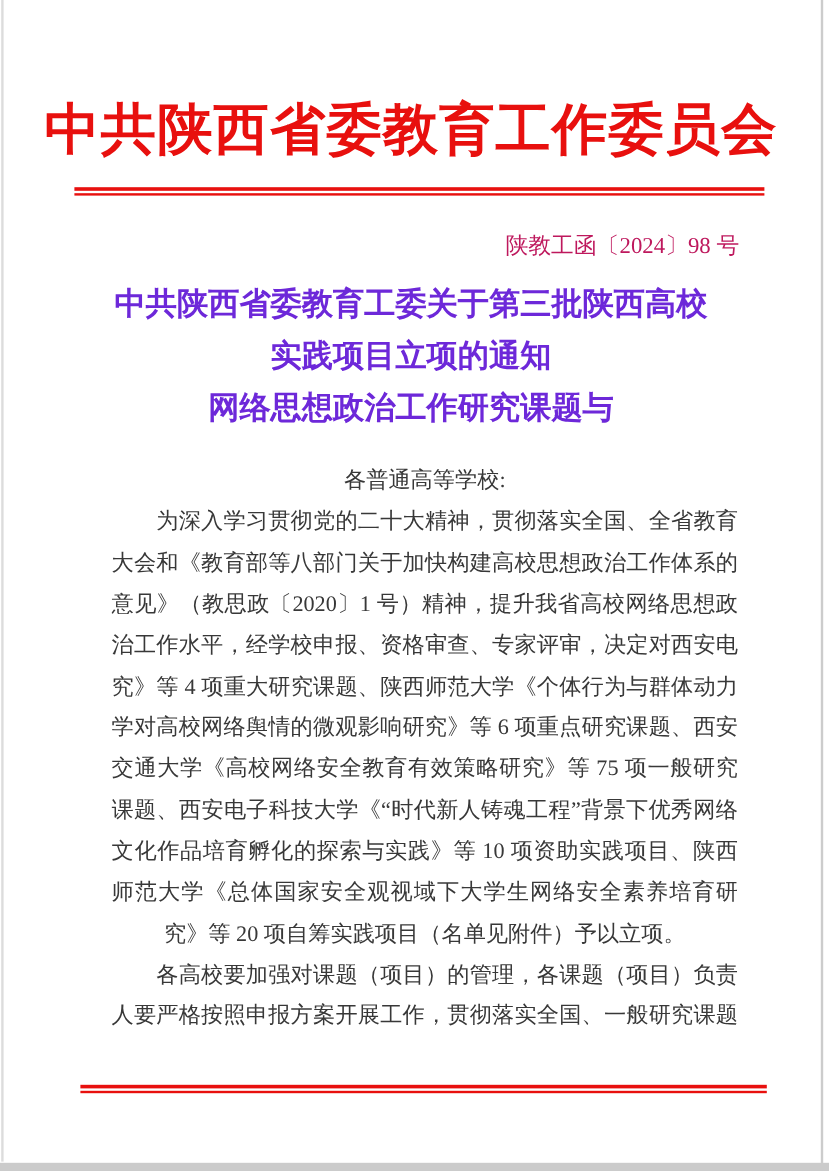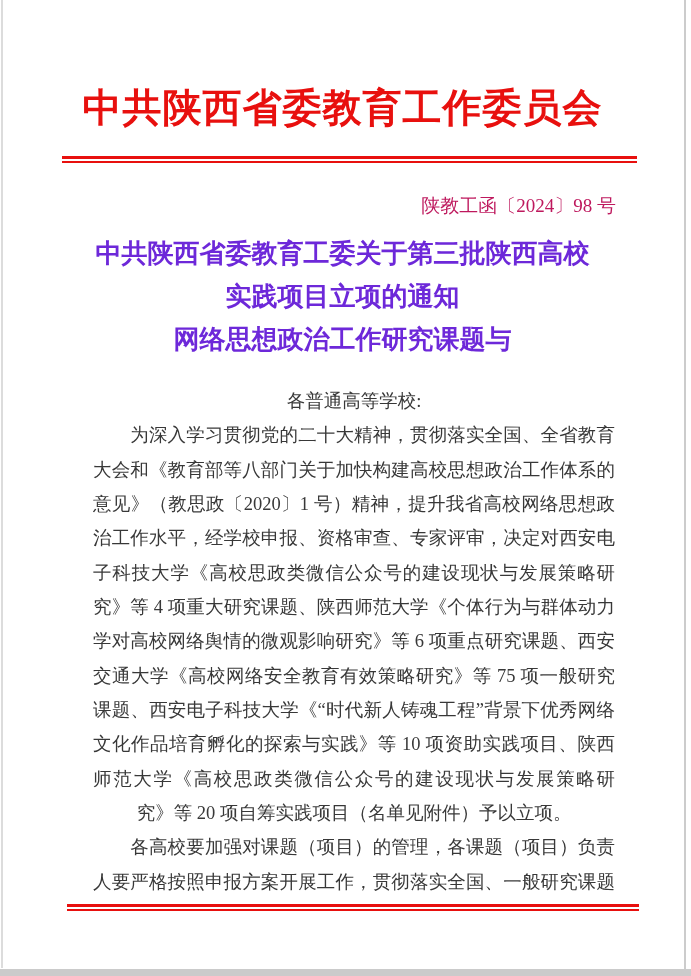"中共陕西省委教育工作委员会" .letterhead { font-size: 39px -> 46px }
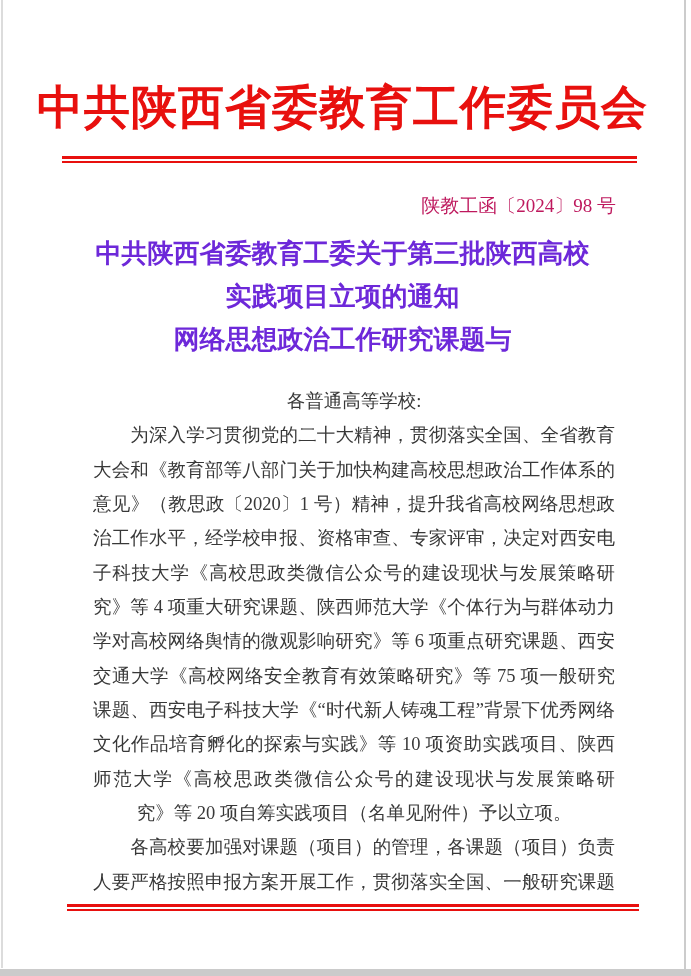"子科技大学《高校思政类微信公众号的建设现状与发展策略研" div.body-line { html: <div>子科技大学《高校思政类微信公众号的建设现状与发展策略研</div> -> none }
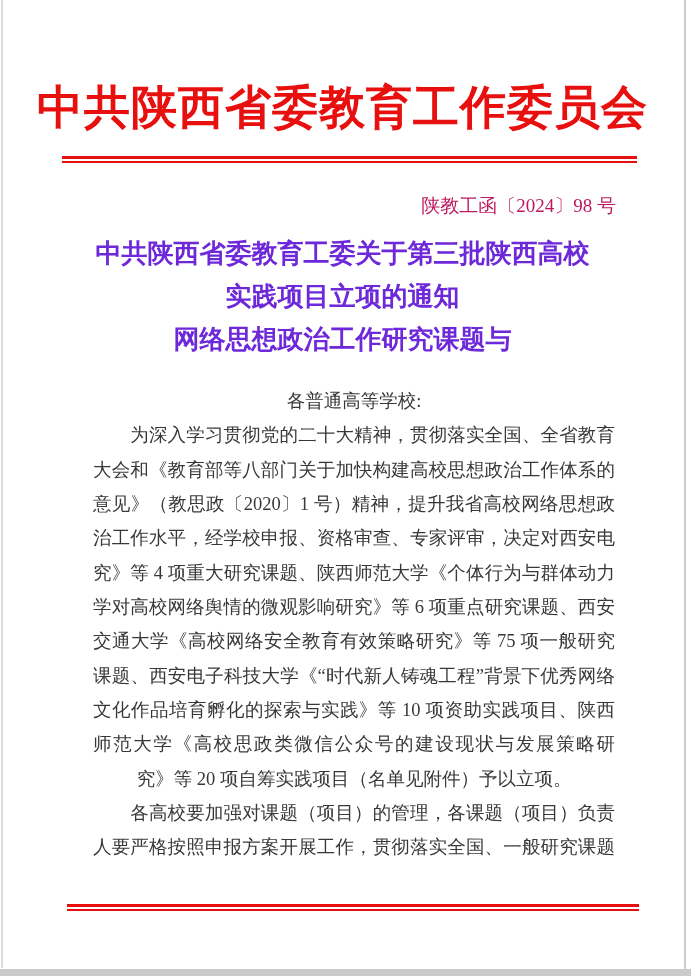"师范大学《高校思政类微信公众号的建设现状与发展策略研" div.body-line { text: 高校思政类微信公众号的建设现状与发展策略 -> 总体国家安全观视域下大学生网络安全素养培育 }
